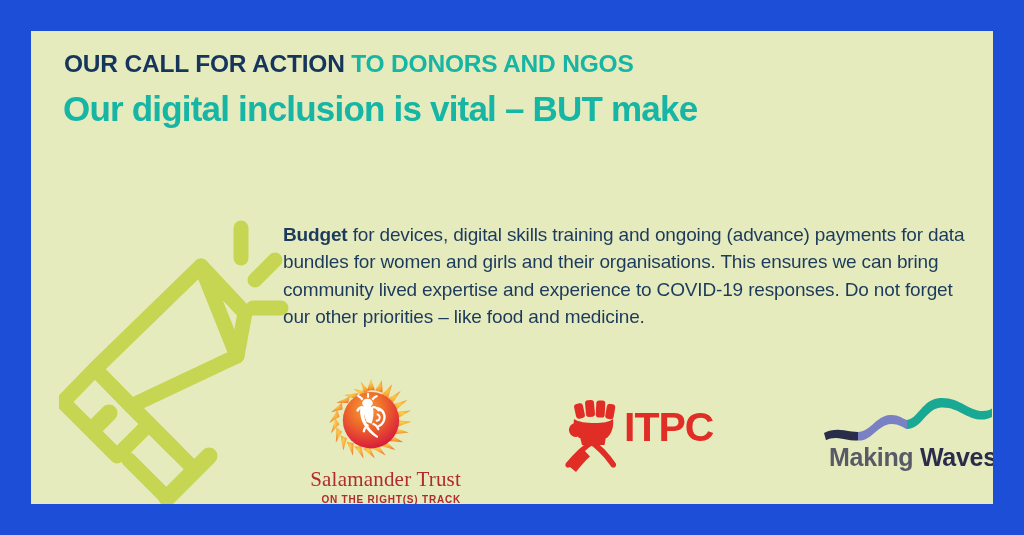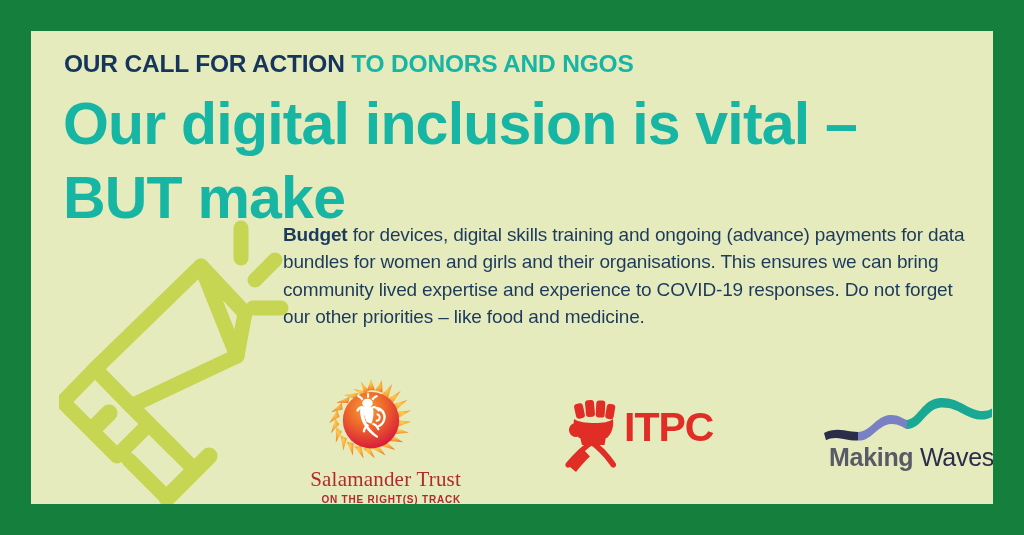"OUR CALL FOR ACTION TO" .poster { background: #15803d -> #1d4ed8 }
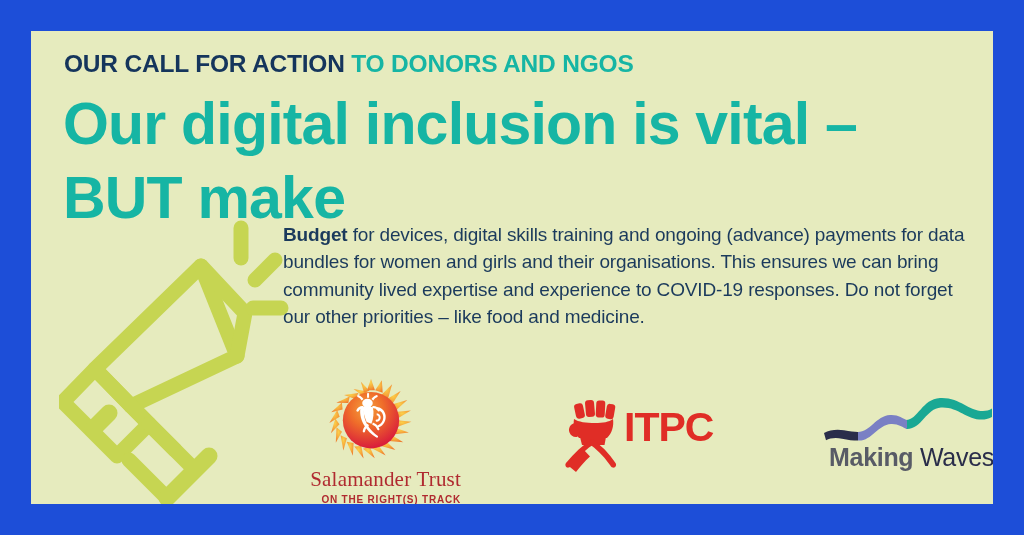"Our digital inclusion is vital" .headline { font-size: 59px -> 35px }
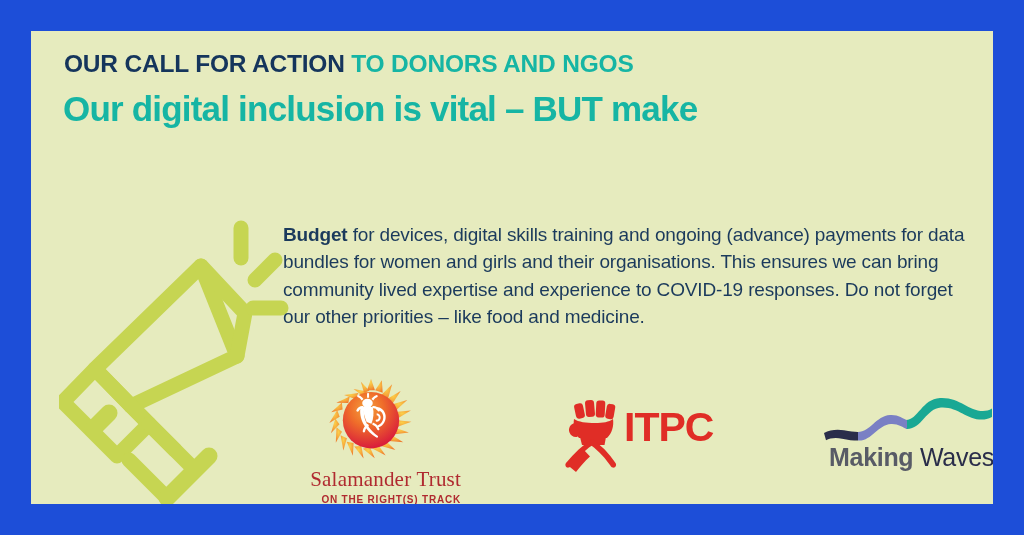"Waves" .logo-waves .mw-bold { font-weight: normal -> bold }
